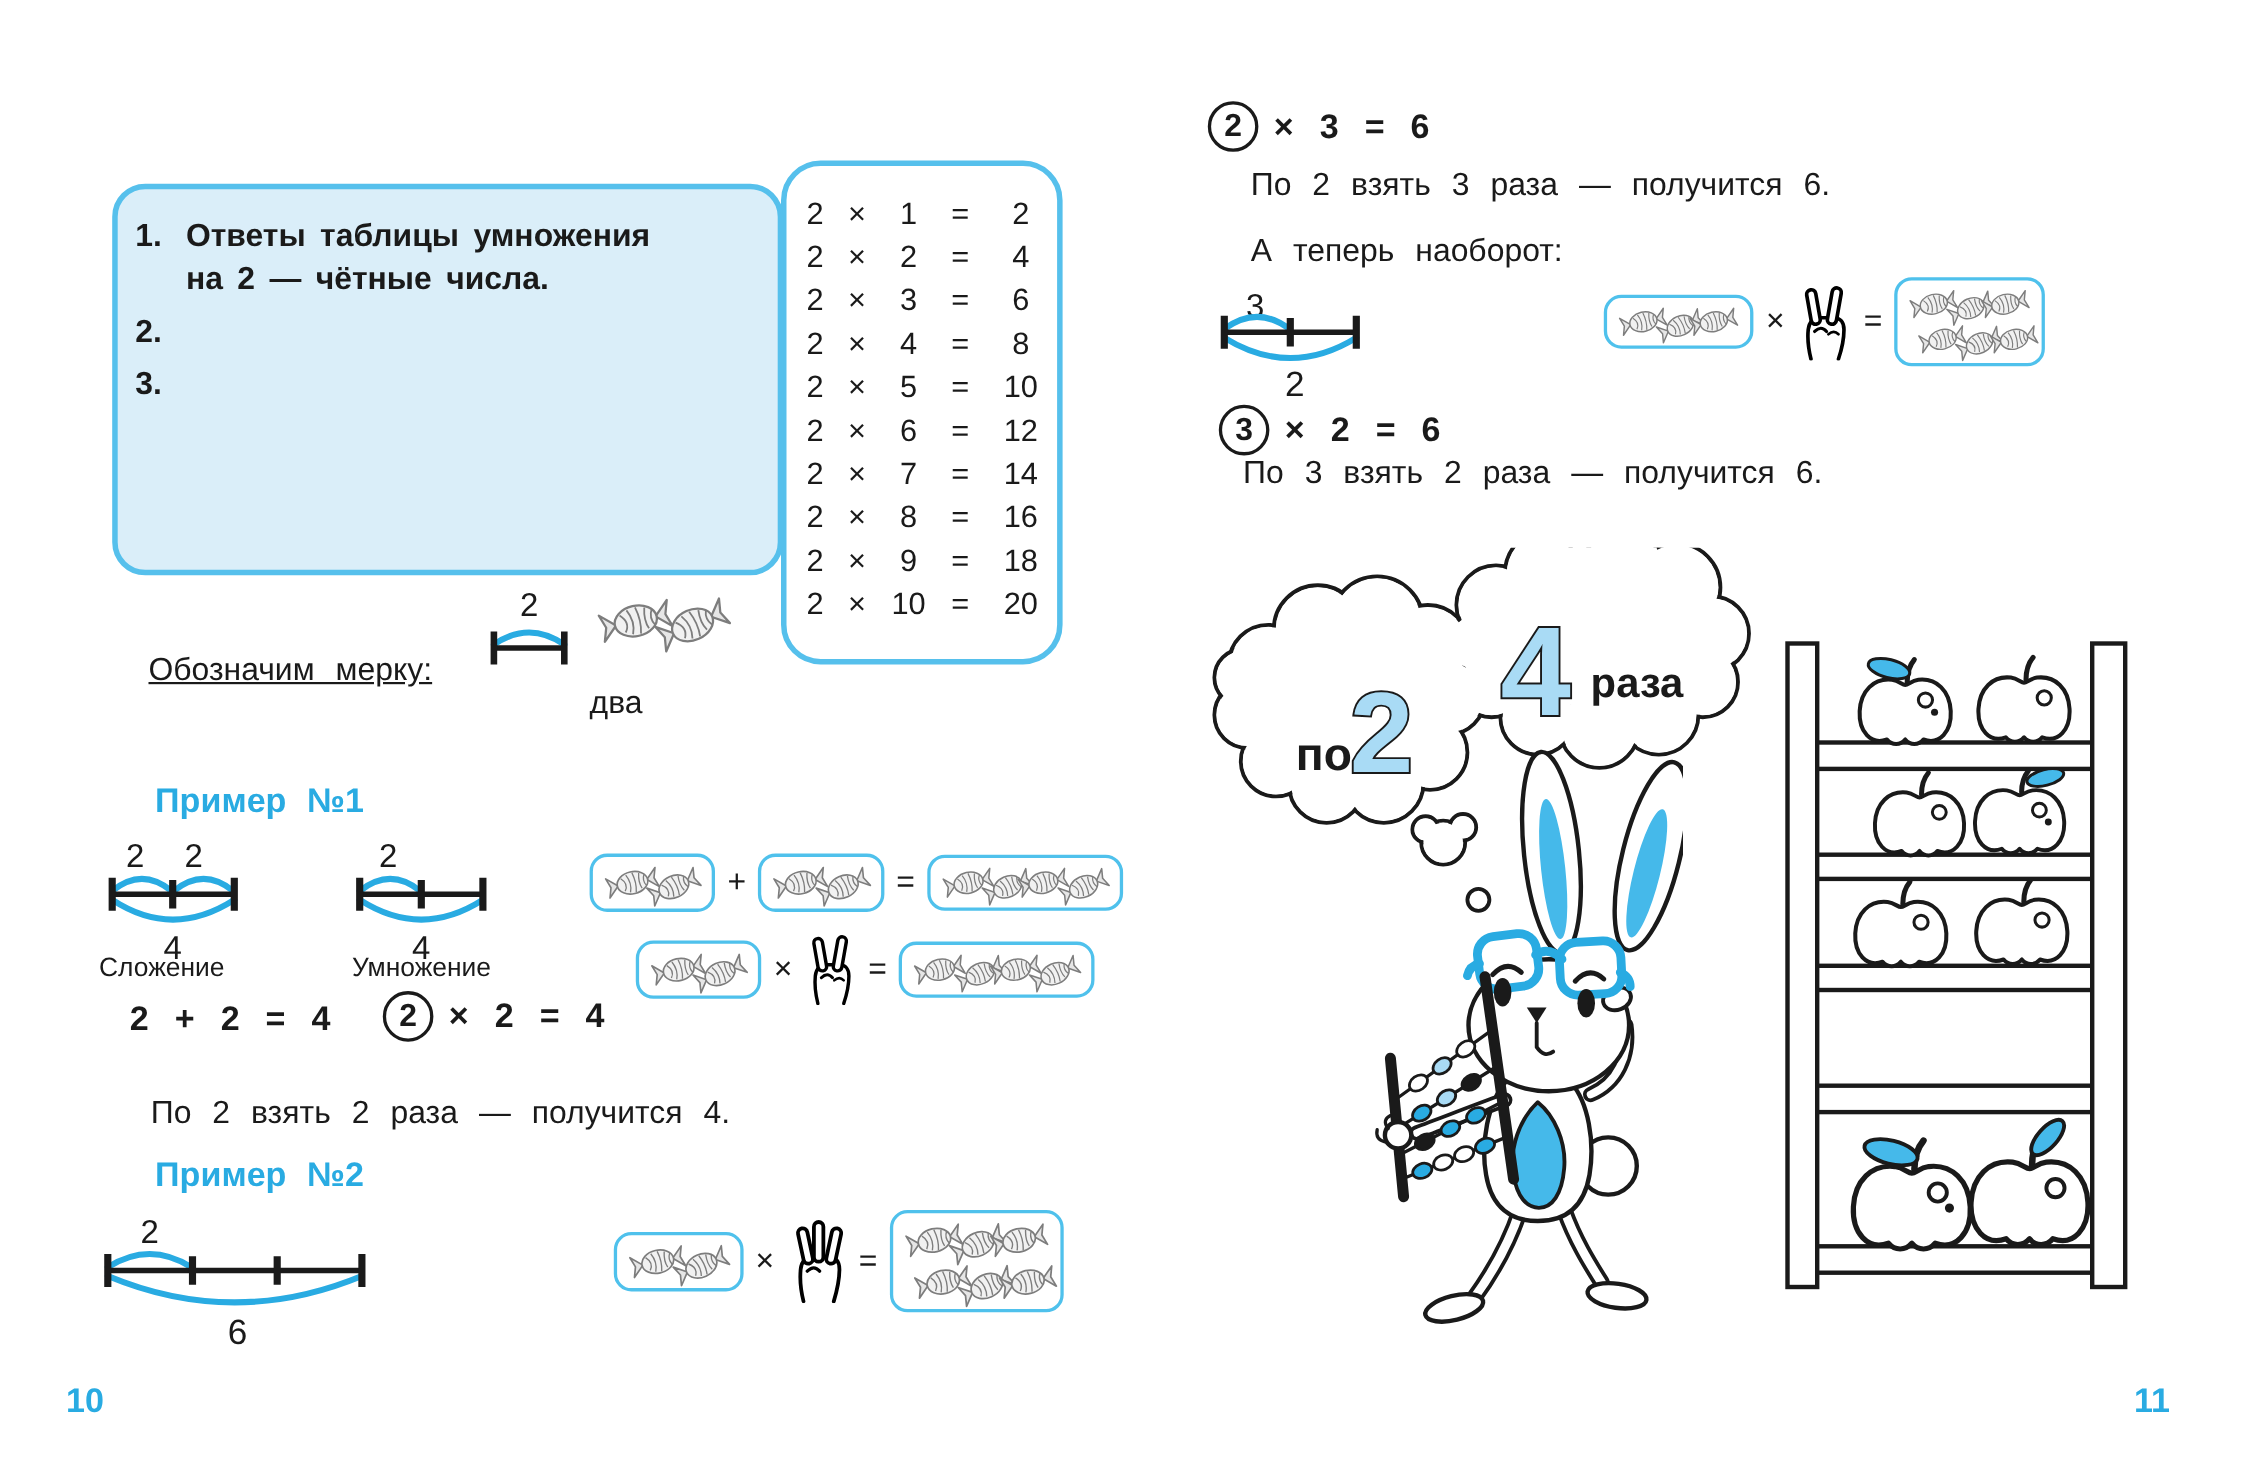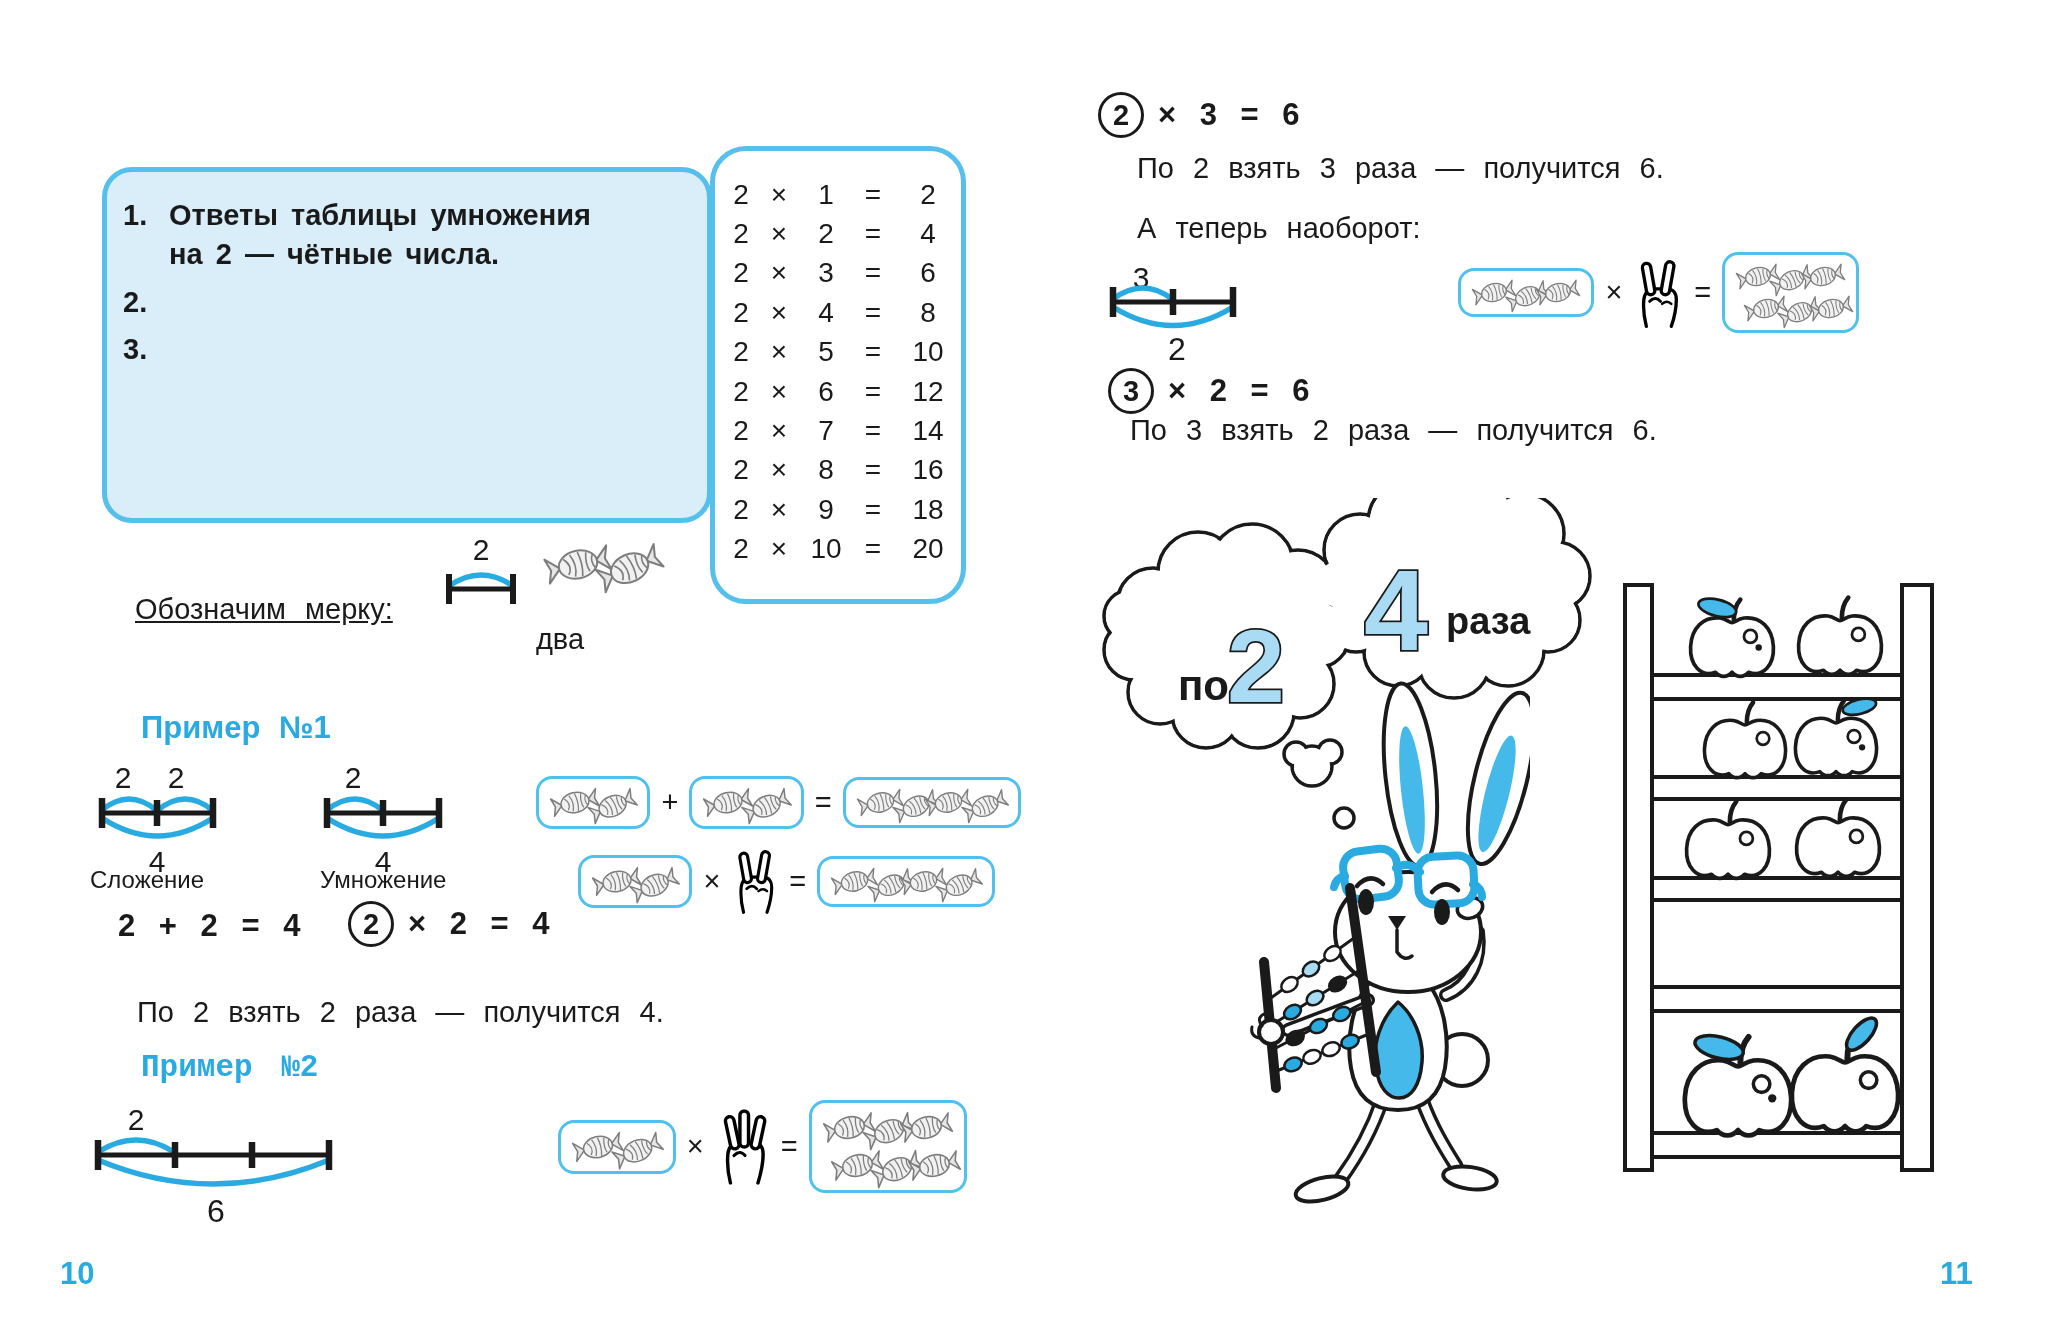"Пример №2" div.abs { font-family: Liberation Mono, monospace -> none }
